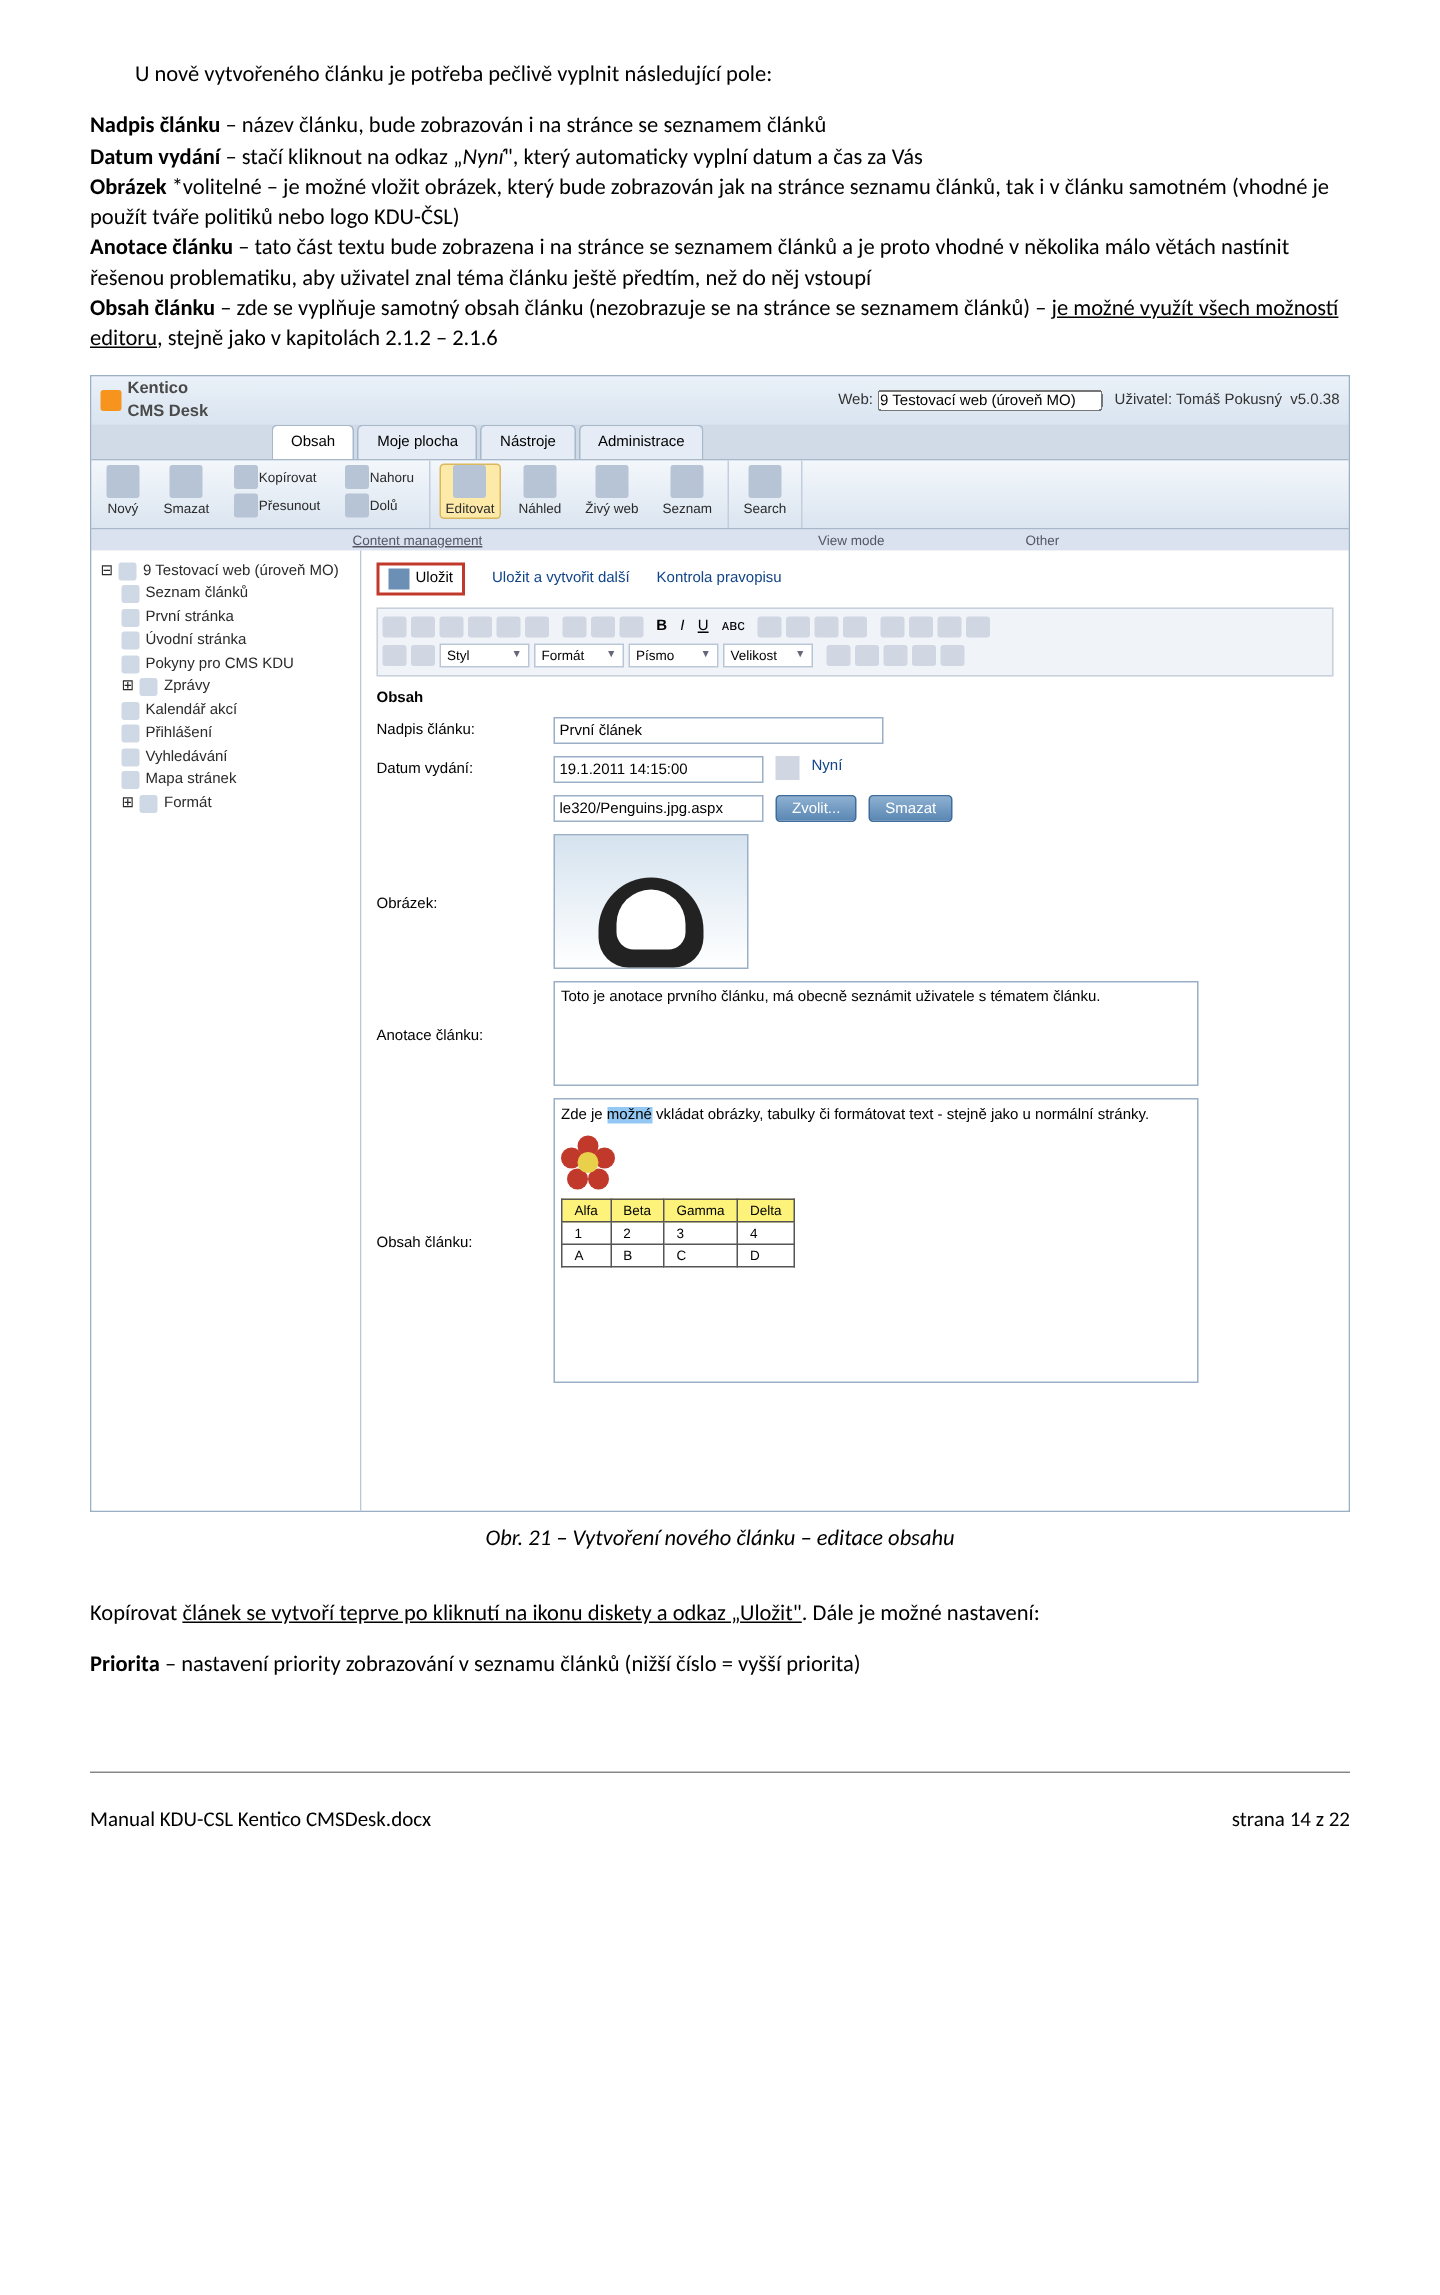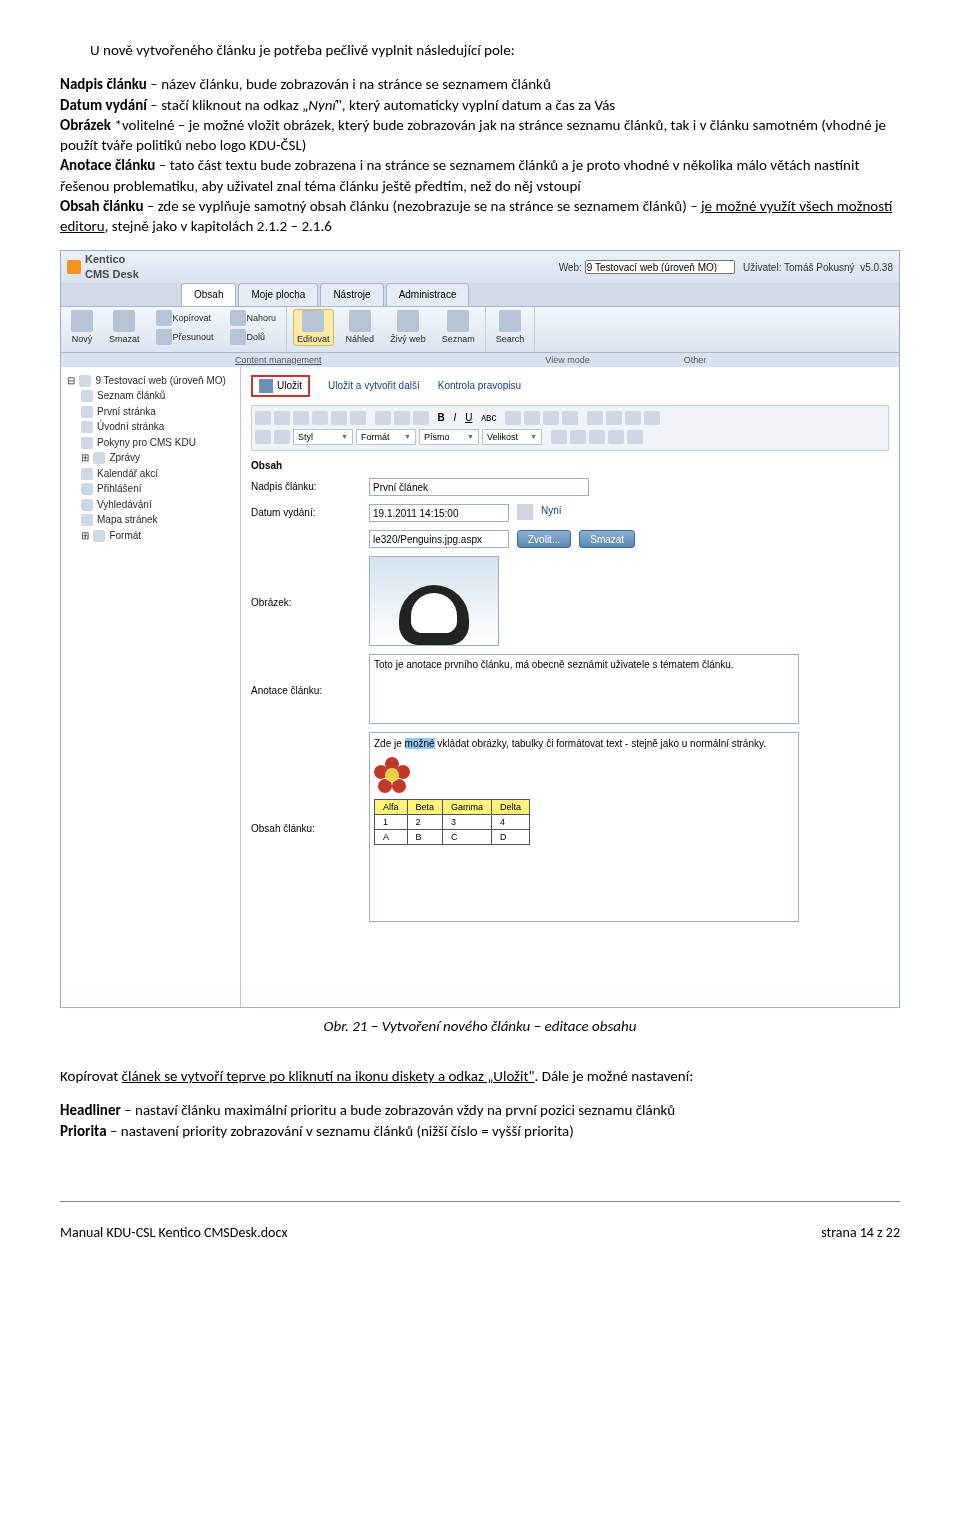"Headliner – nastaví článku maximální" div { html: <div><b>Headliner</b><span> – nastaví článku maximální prioritu a bude zobrazován vždy na první pozici seznamu článků</span></div> -> none }
